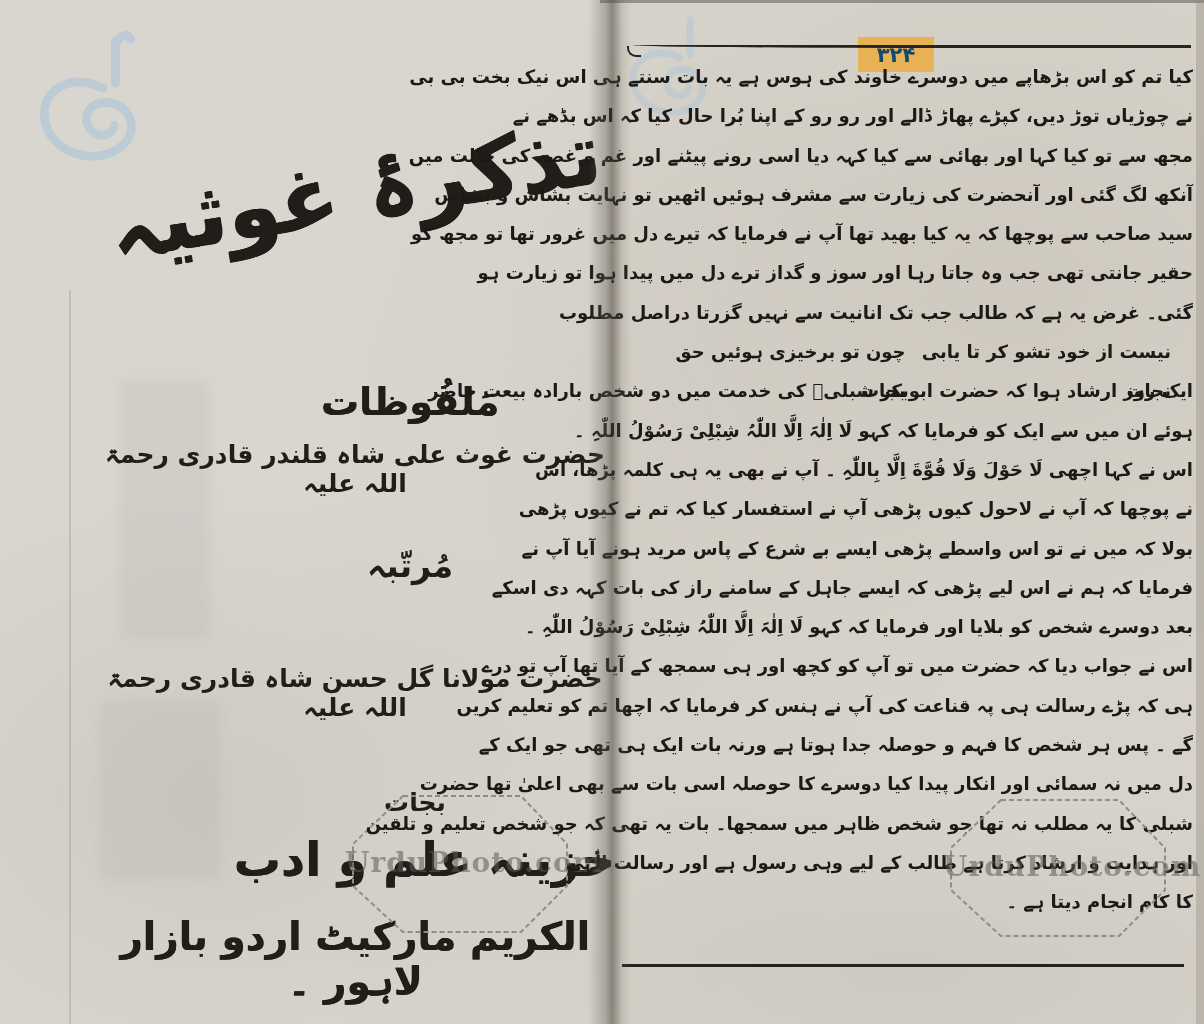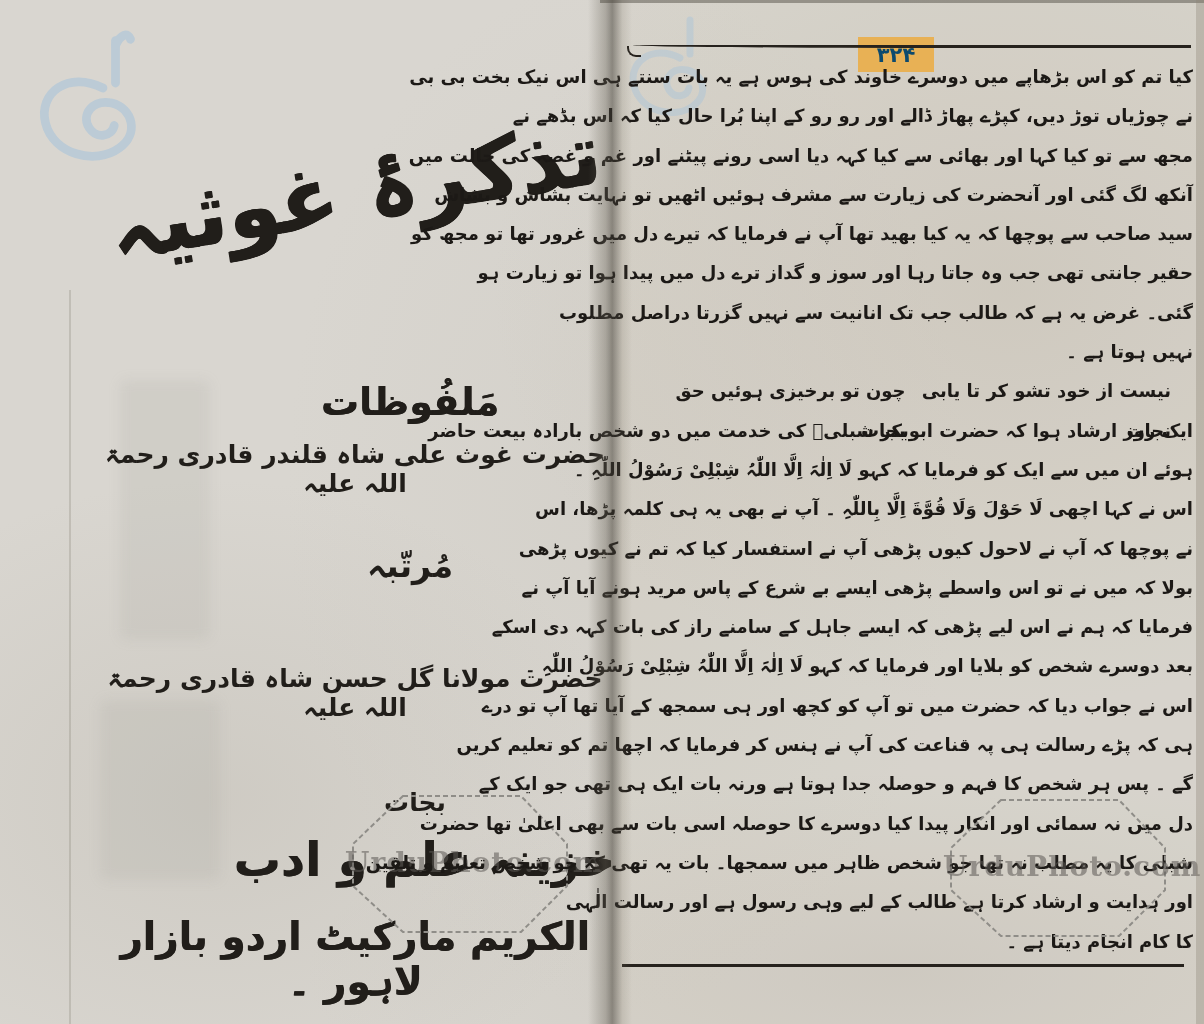"نہیں ہوتا ہے ۔" div.bodyline { html: <div>نہیں ہوتا ہے ۔</div> -> none }
